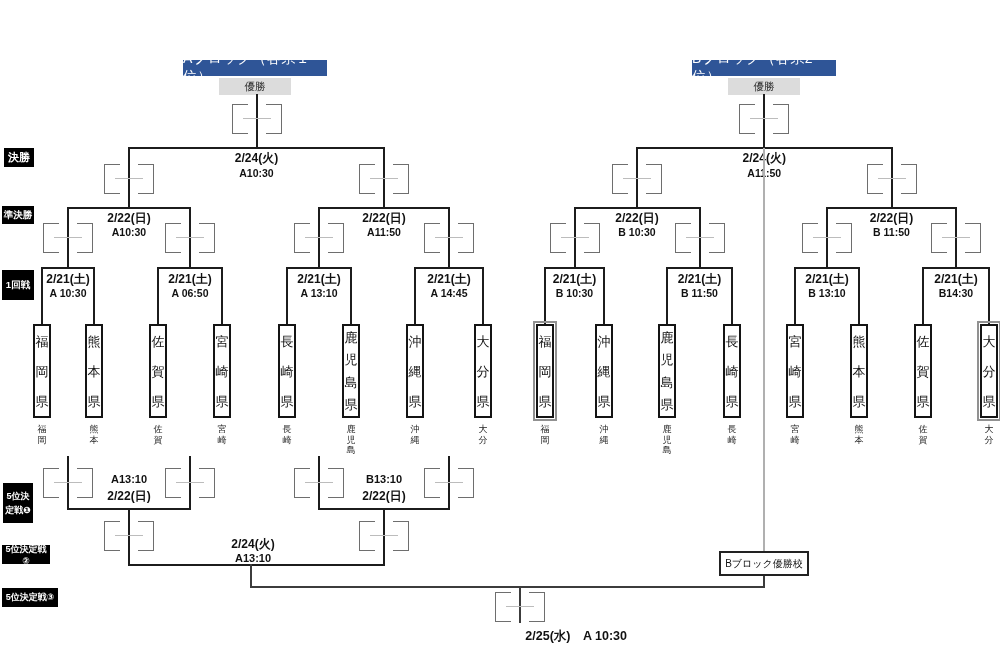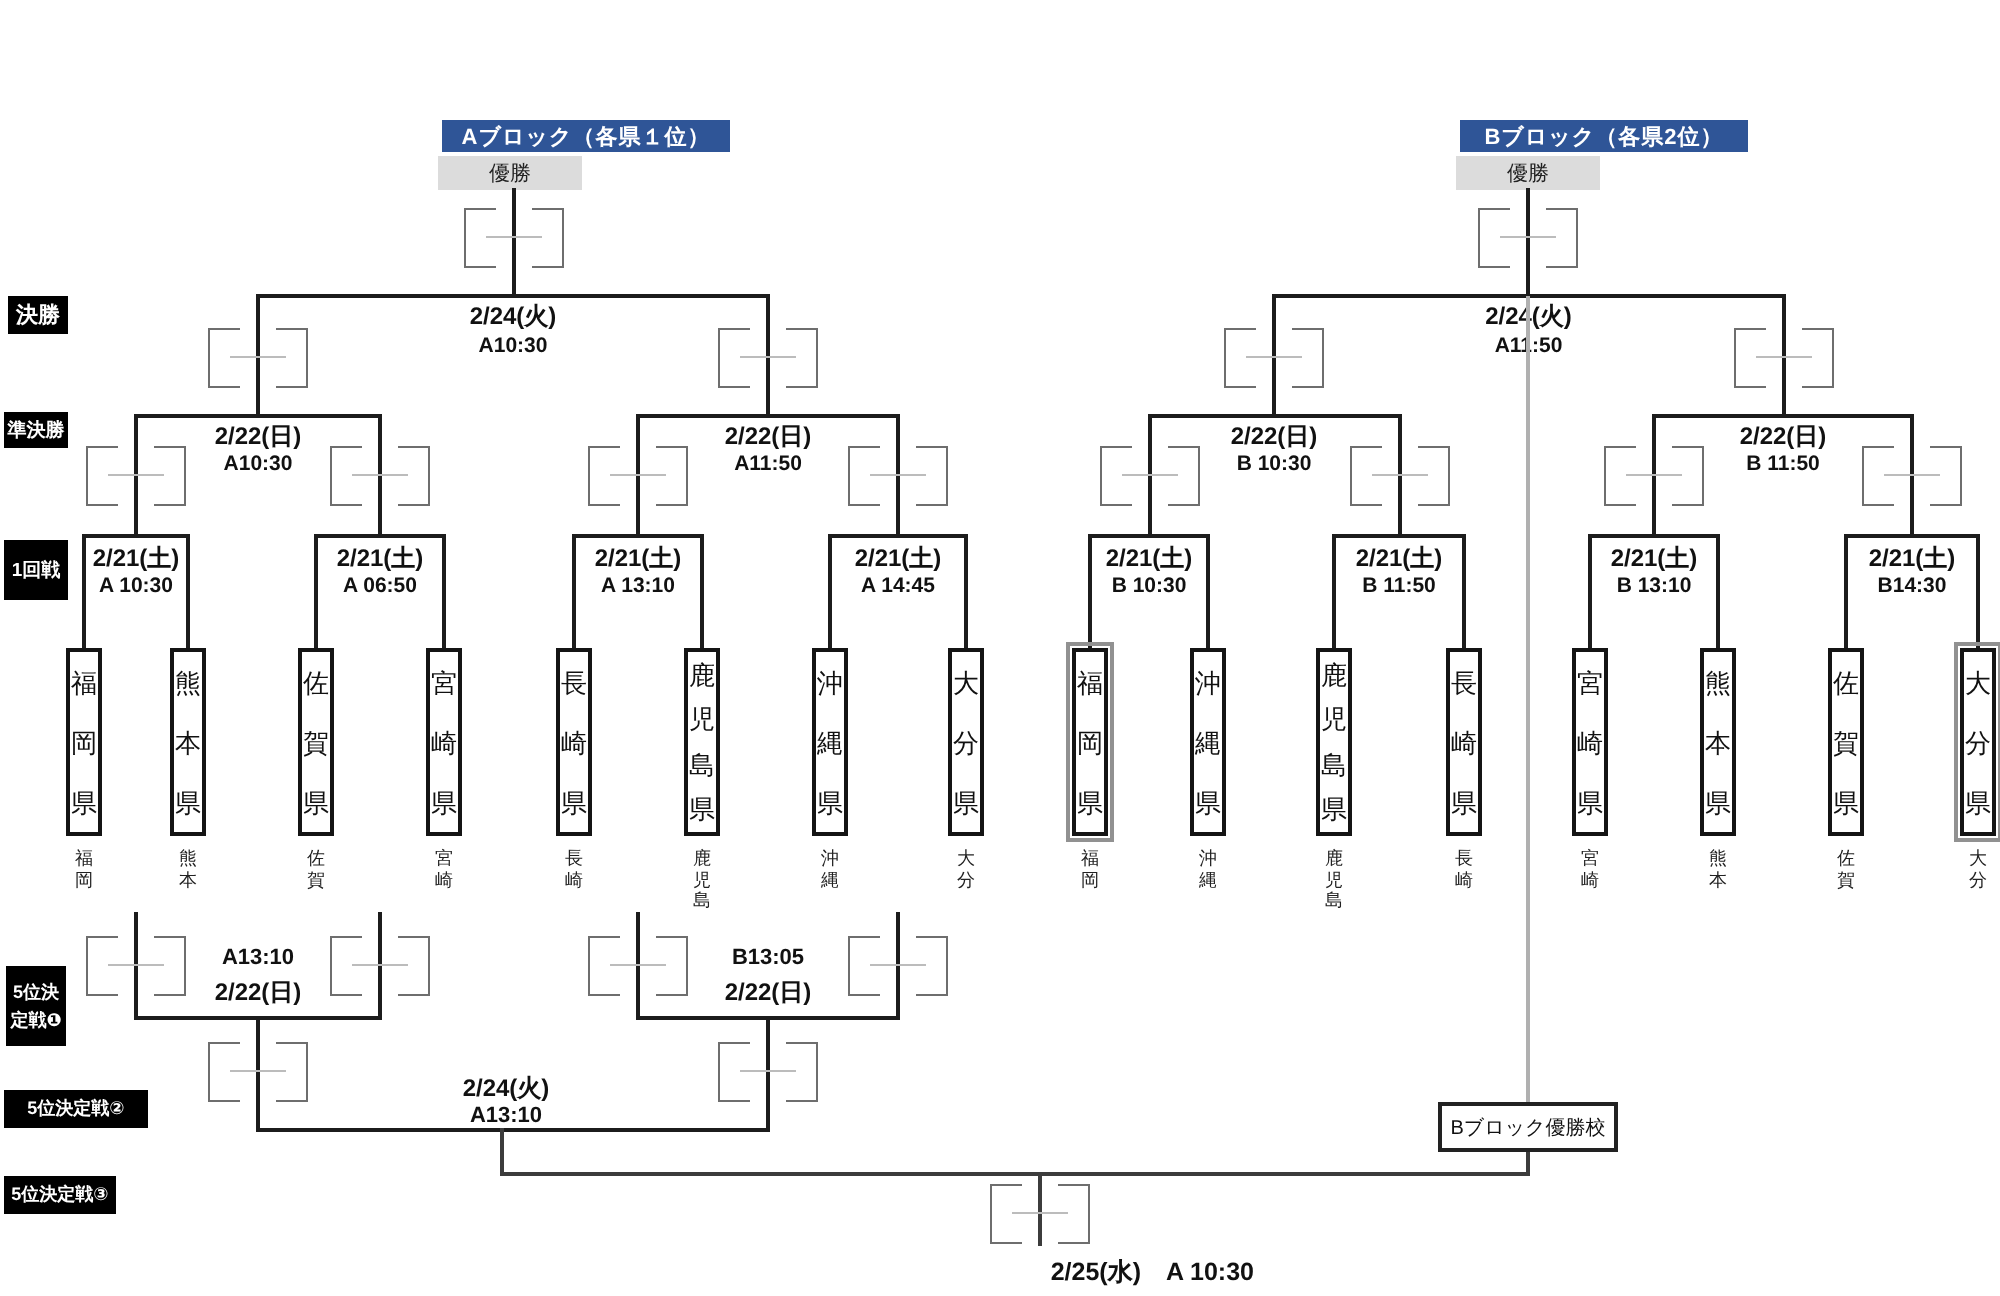"Aブロック（各県１位）" .blk-header { font-size: 11px -> 14px; font-weight: 700 -> 400; margin-left: 38px -> none }
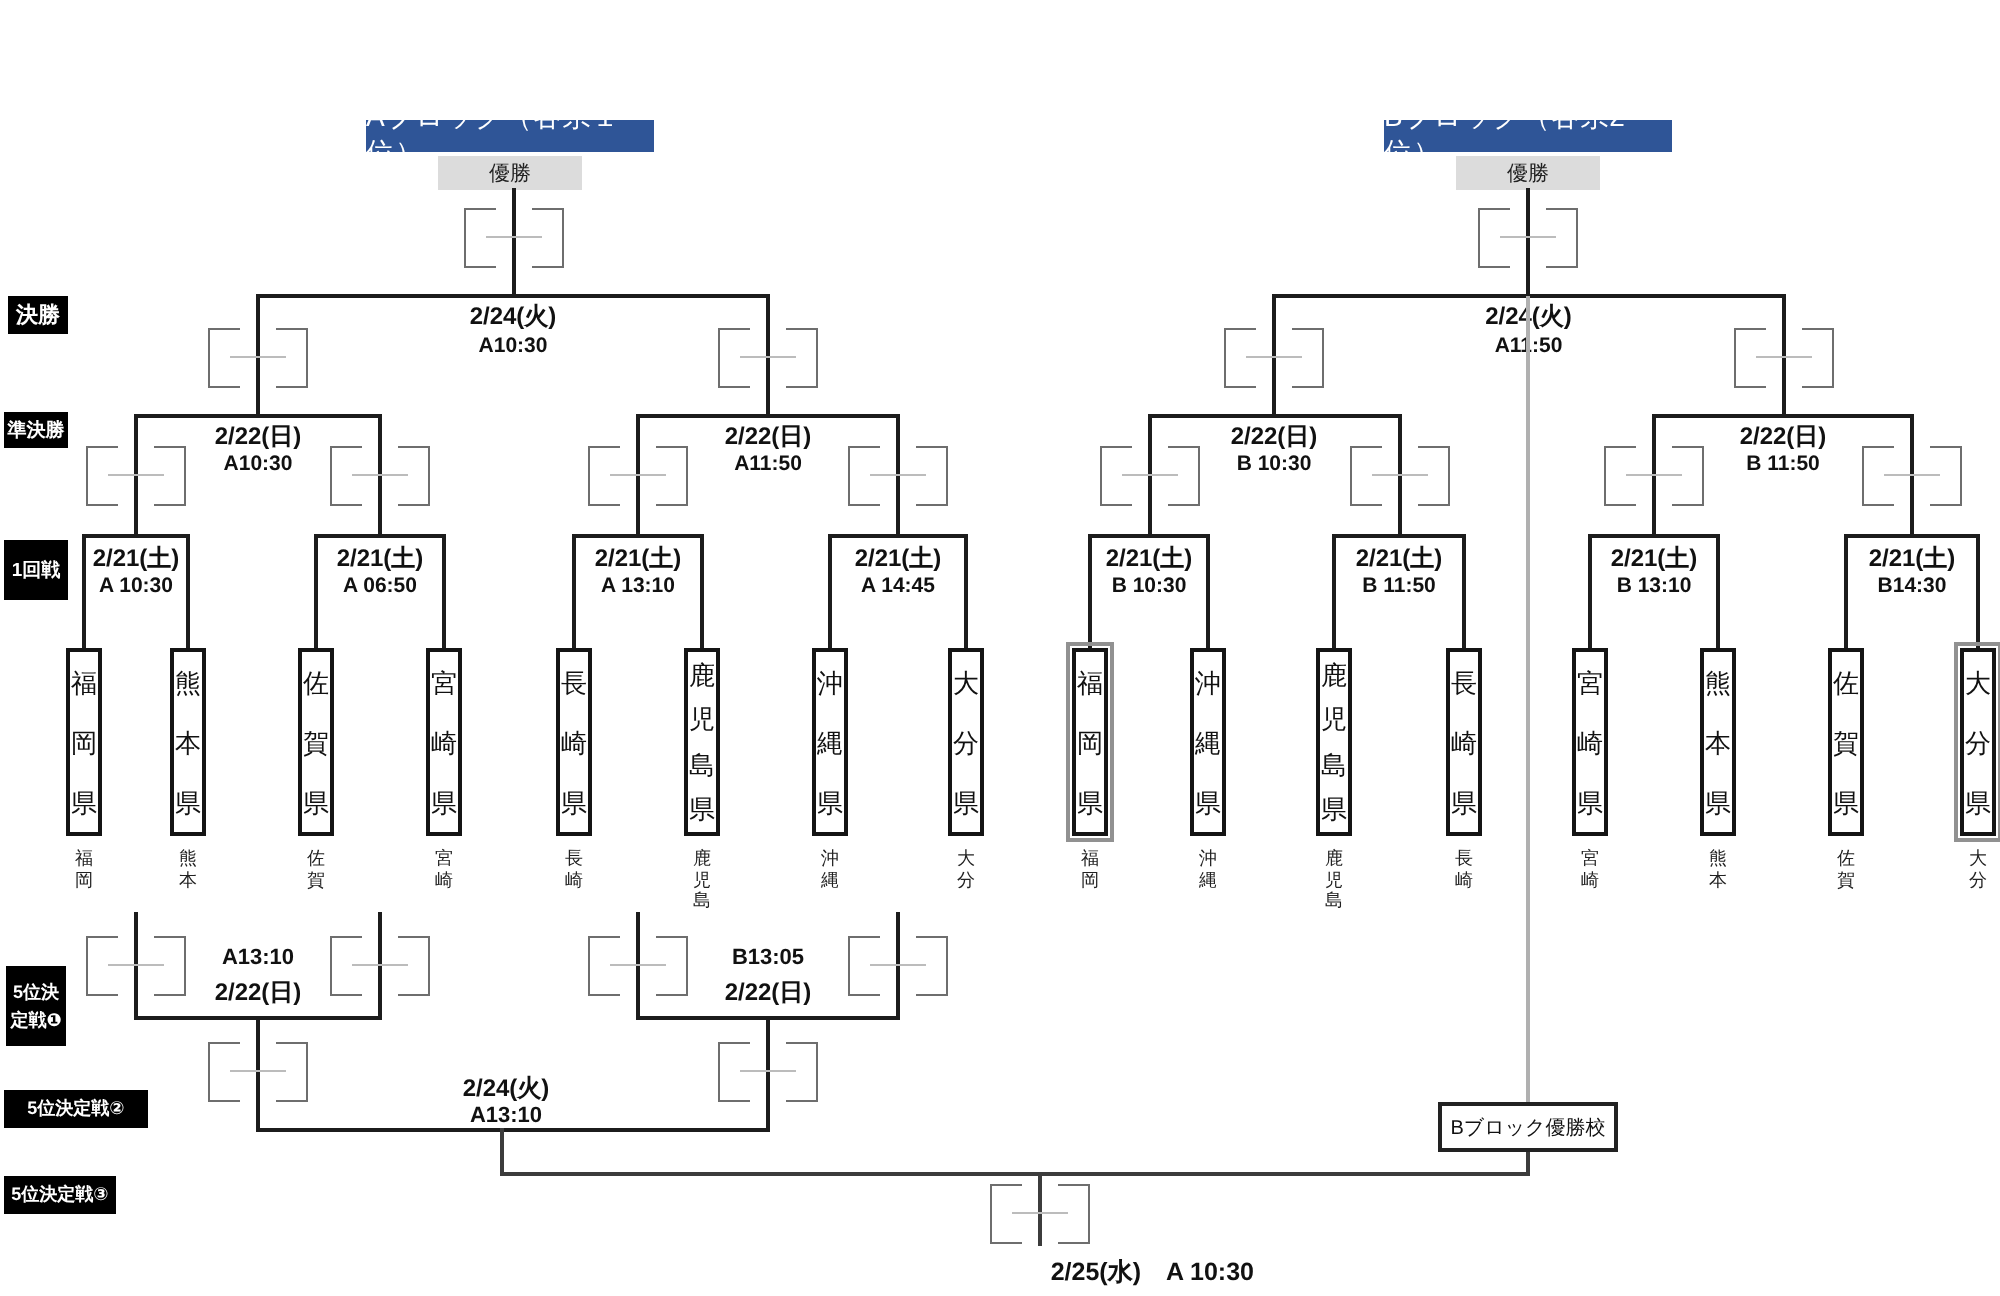"B13:05" div.mt { text: B13:05 -> B13:10 }
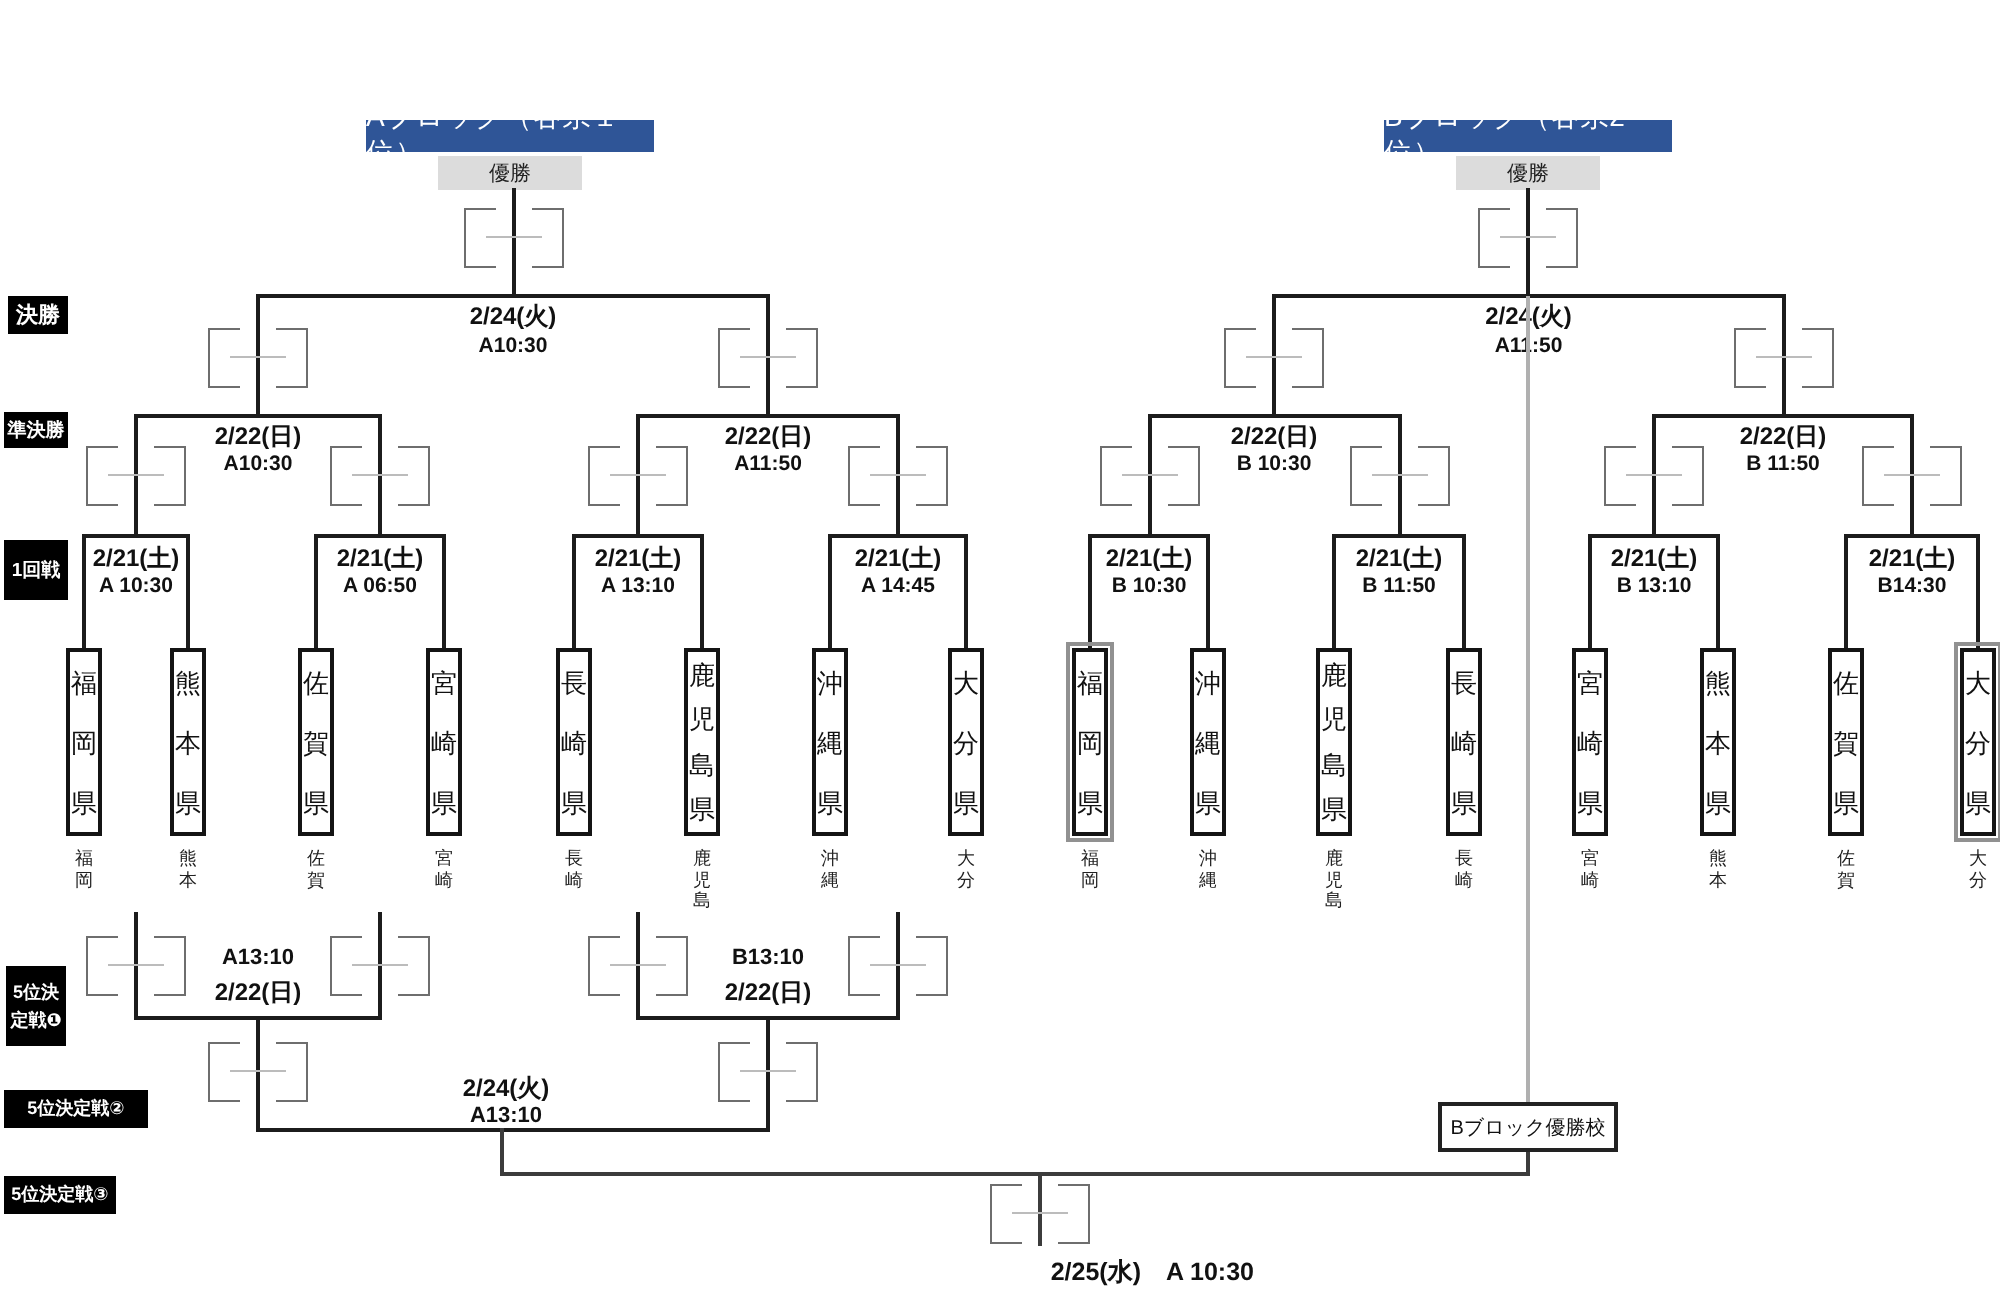"5位決定戦②" div.rl { width: 72px -> 48px }
